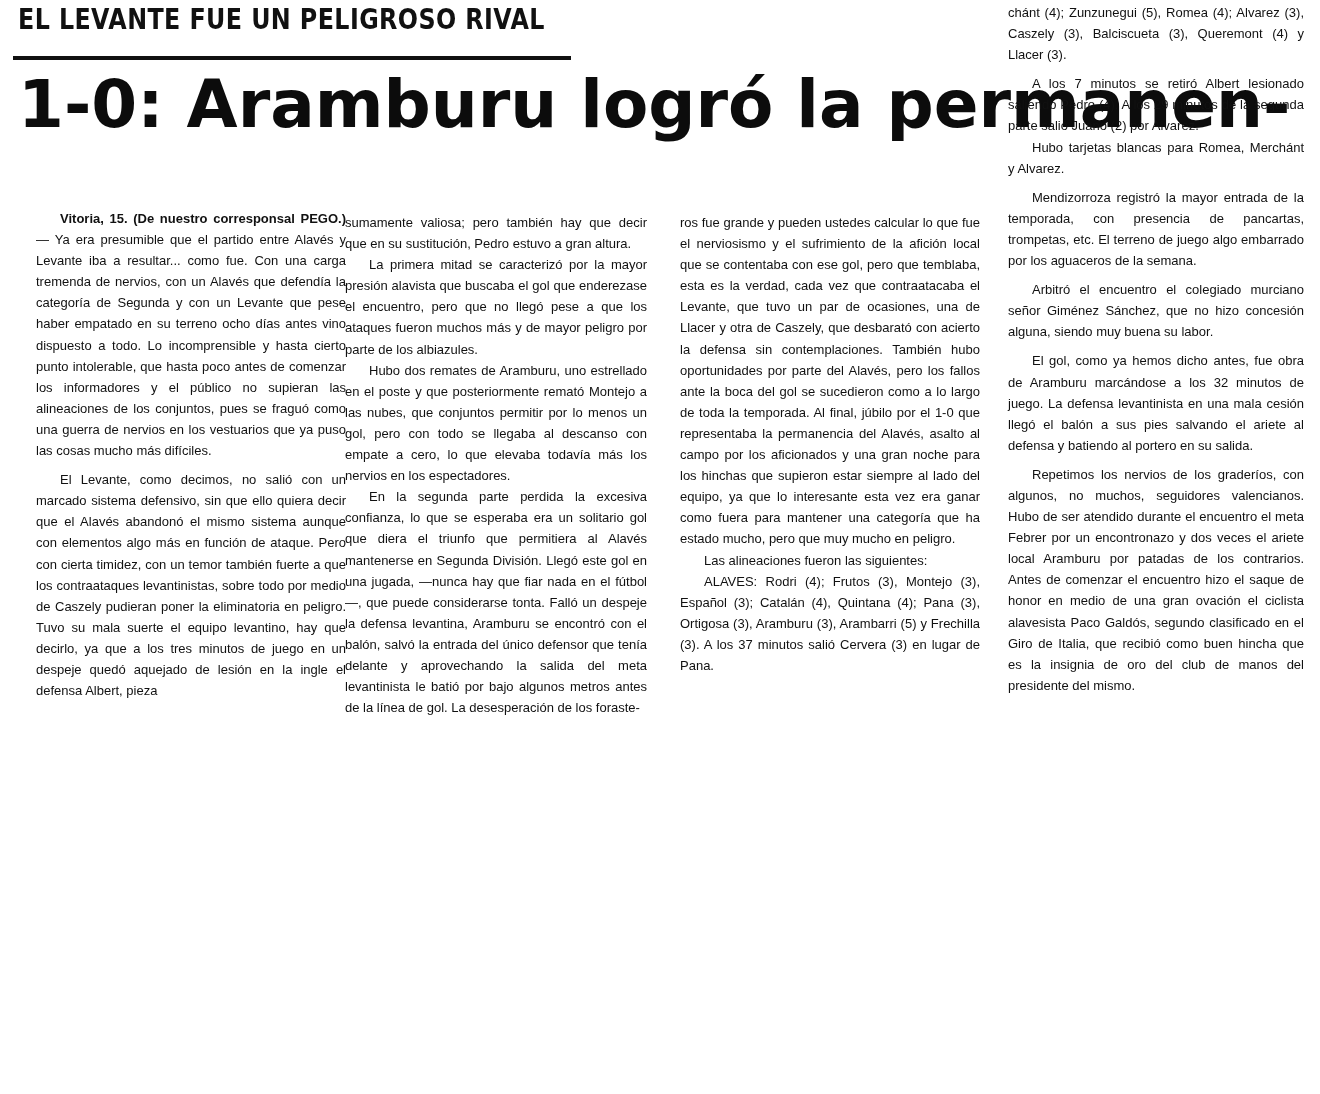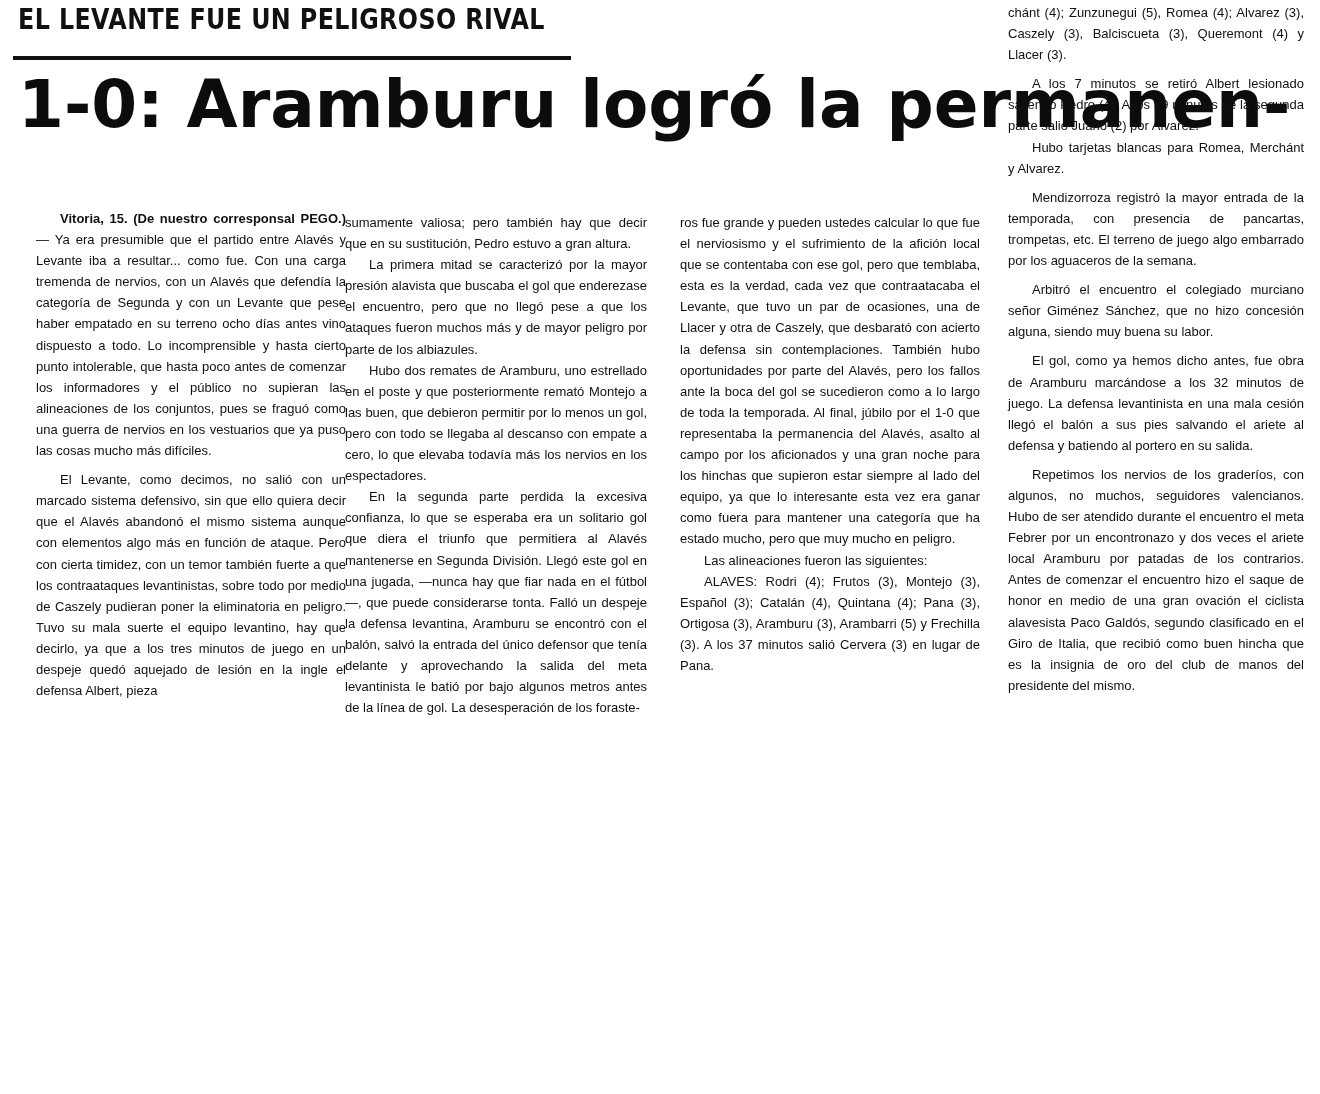"Hubo dos remates de Aramburu," p.tight { text: buen, que debieron -> nubes, que conjuntos }
